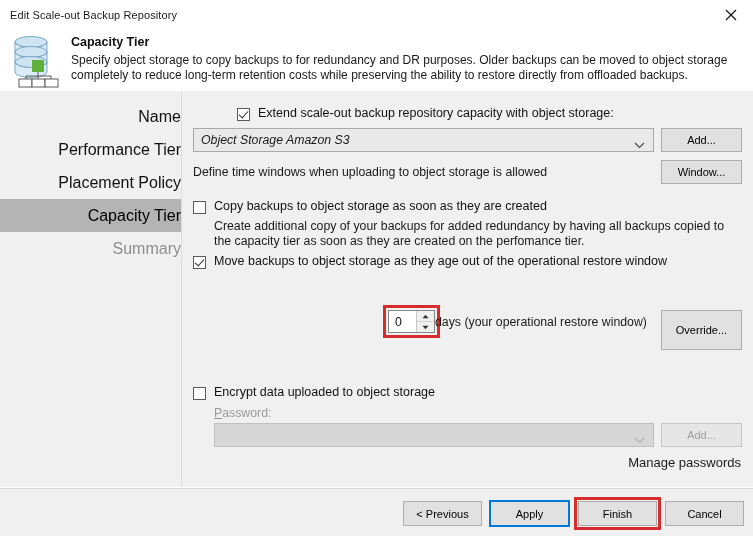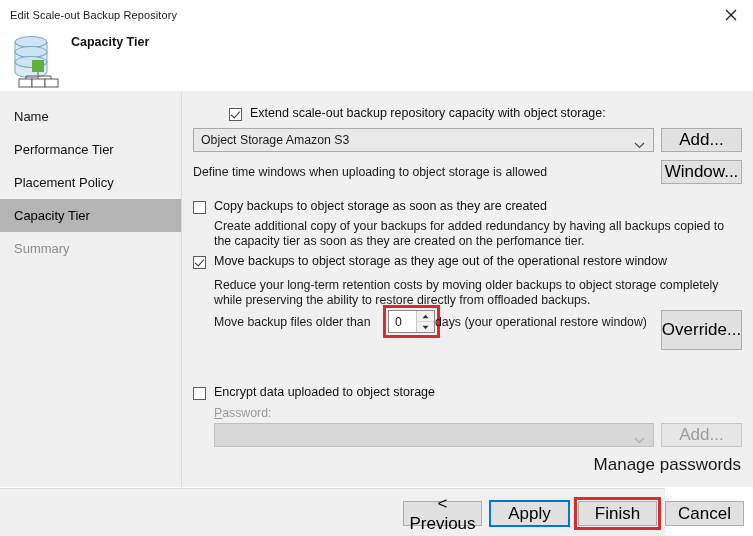"Specify object storage to copy" div.header-desc { html: none -> <div>Specify object storage to copy backups to for redundancy and DR purposes. Older backups can be moved to object storage completely to reduce long-term retention costs while preserving the ability to restore directly from offloaded backups.</div> }
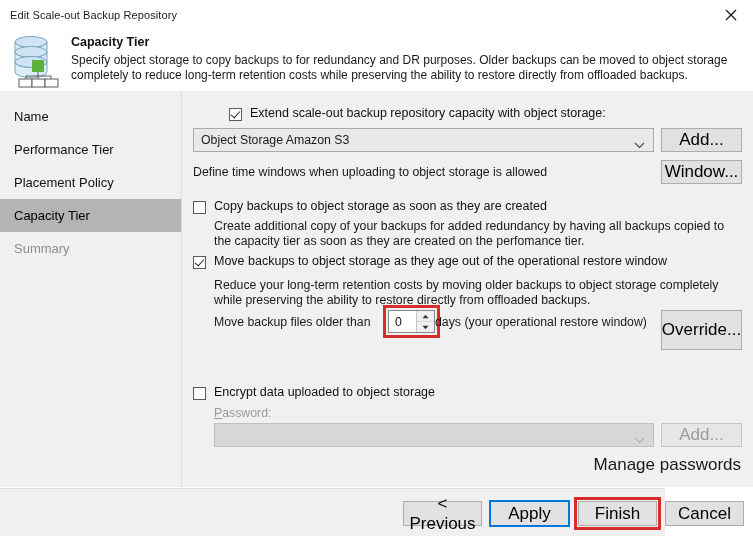"Name" .side-item { font-size: 13px -> 16px; justify-content: none -> flex-end }
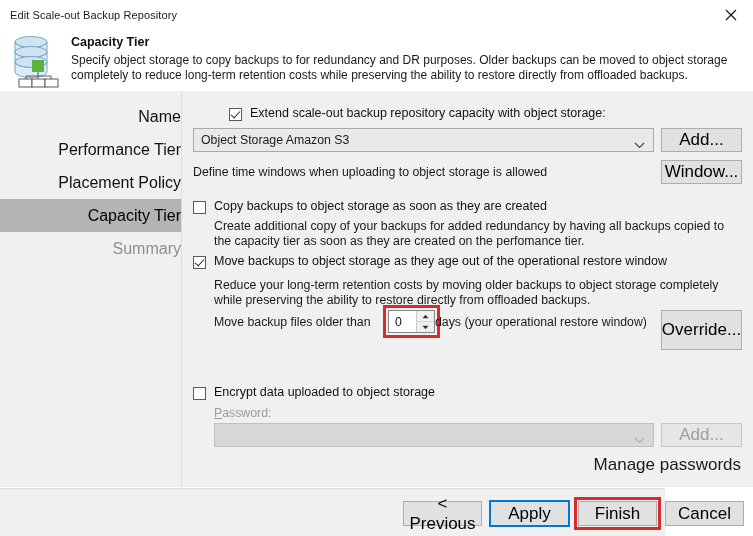"Extend scale-out backup repository" div.chk-row { left: 11px -> 19px }
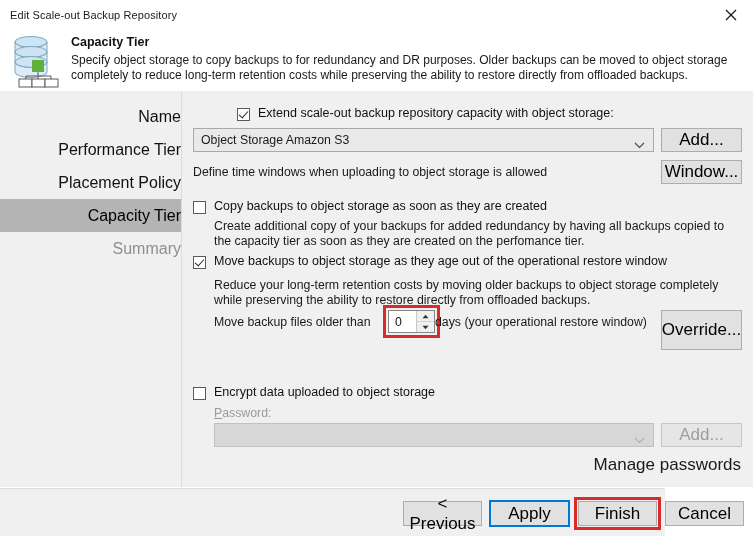"Object Storage Amazon S3" div.combo { font-style: none -> italic }
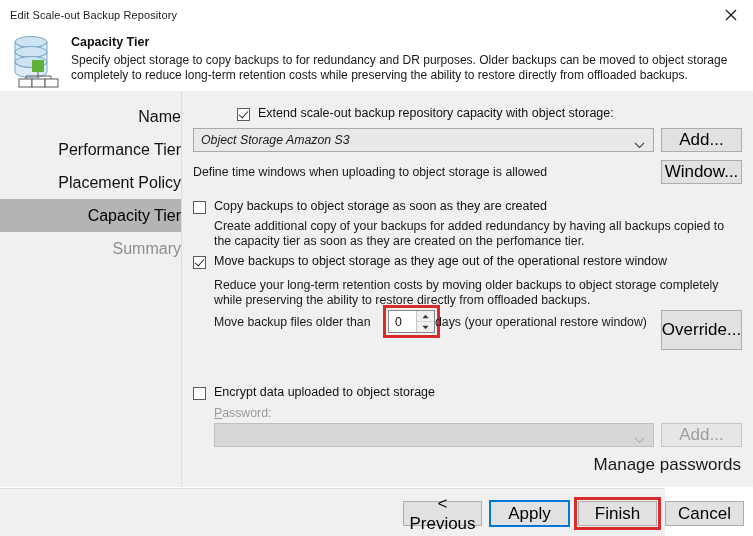"Add..." .btn { font-size: 17px -> 11px }
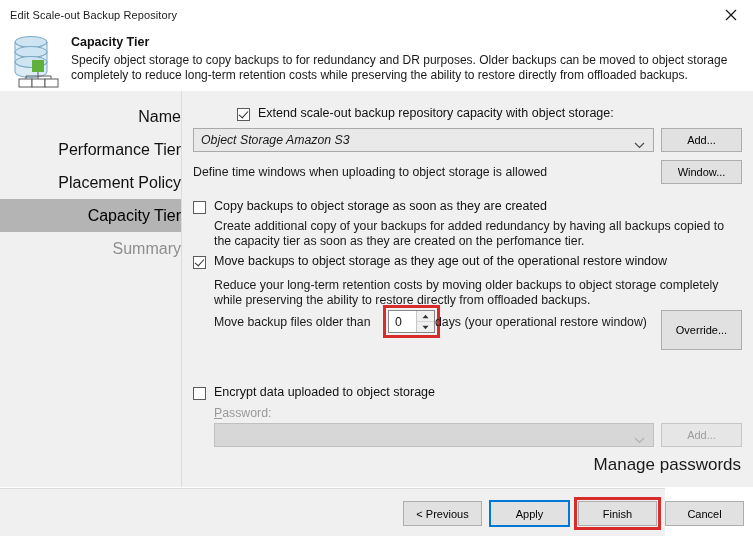"Reduce your long-term retention costs" div.sub-text { html: <div>Reduce your long-term retention costs by moving older backups to object storage completely while preserving the ability to restore directly from offloaded backups.</div> -> none }
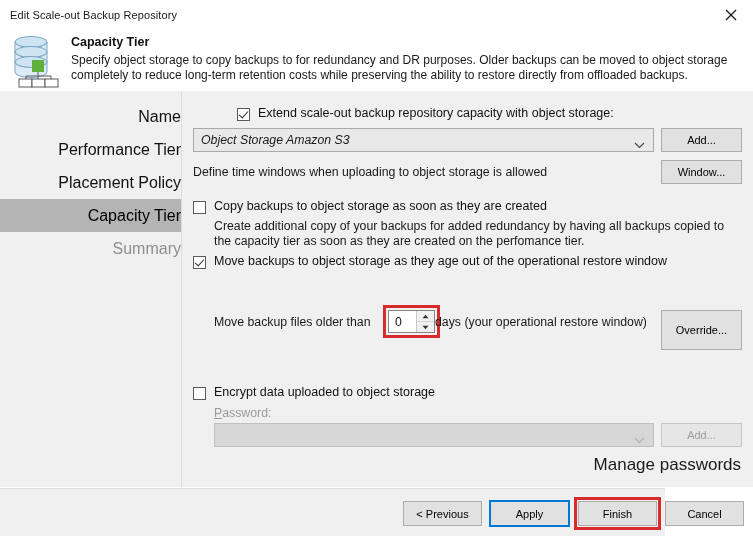"Move backup files older than" div.sub-text { html: <div>Move backup files older than</div> -> none }
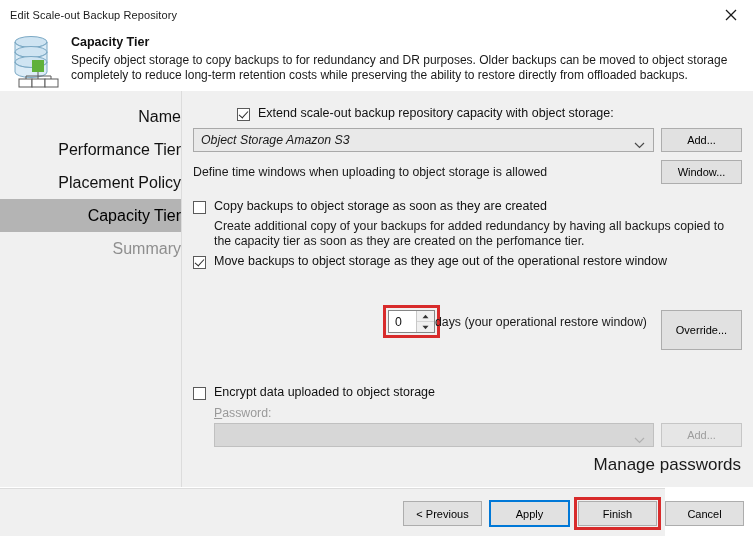"Manage passwords" .link { font-size: 17px -> 13px }
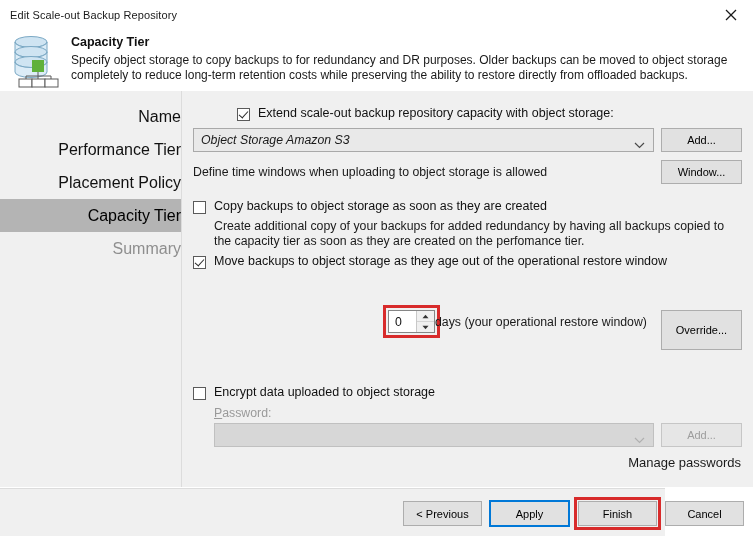"< Previous" .footer { width: 665px -> 753px }
